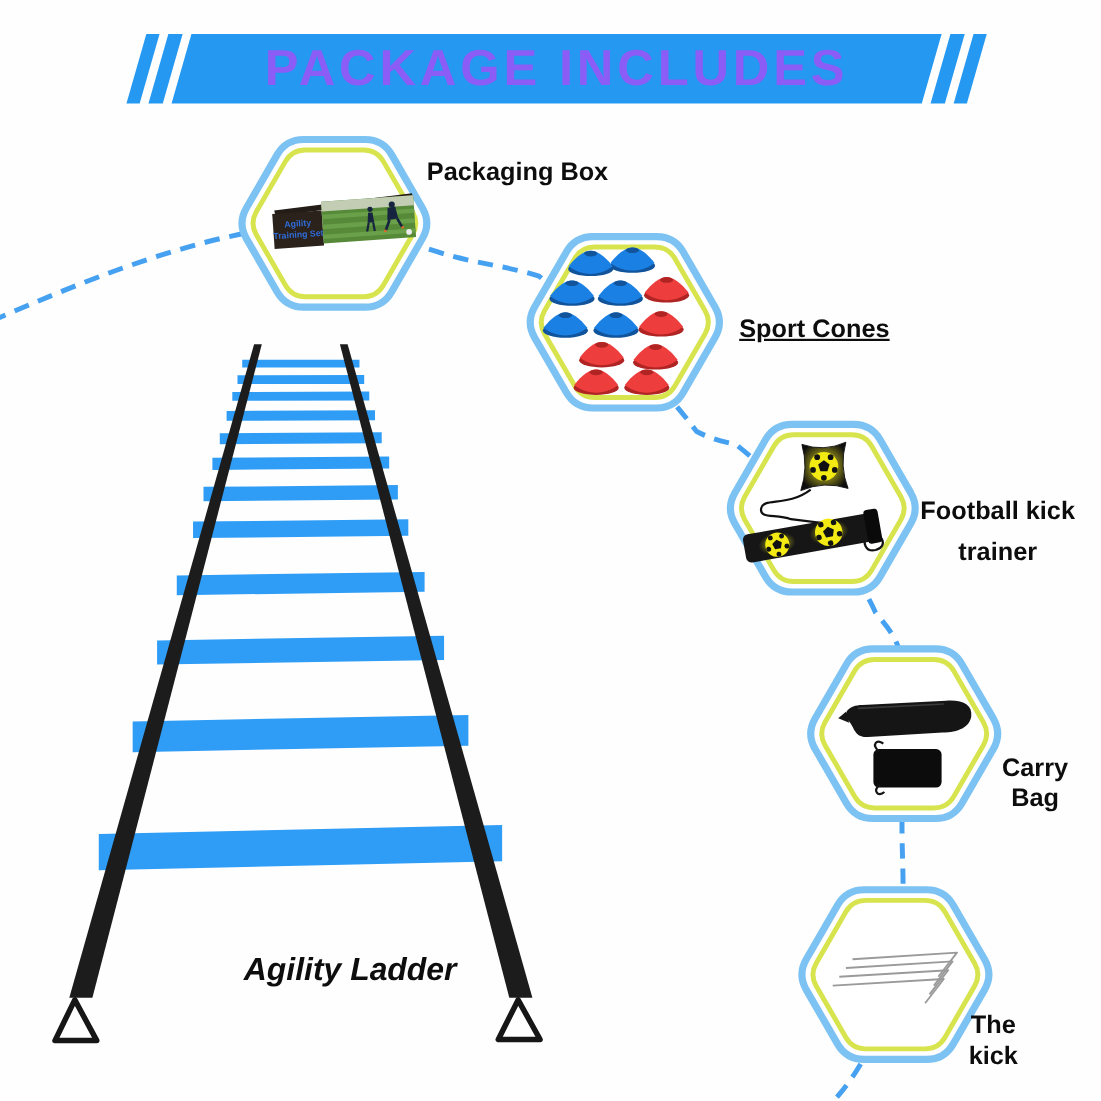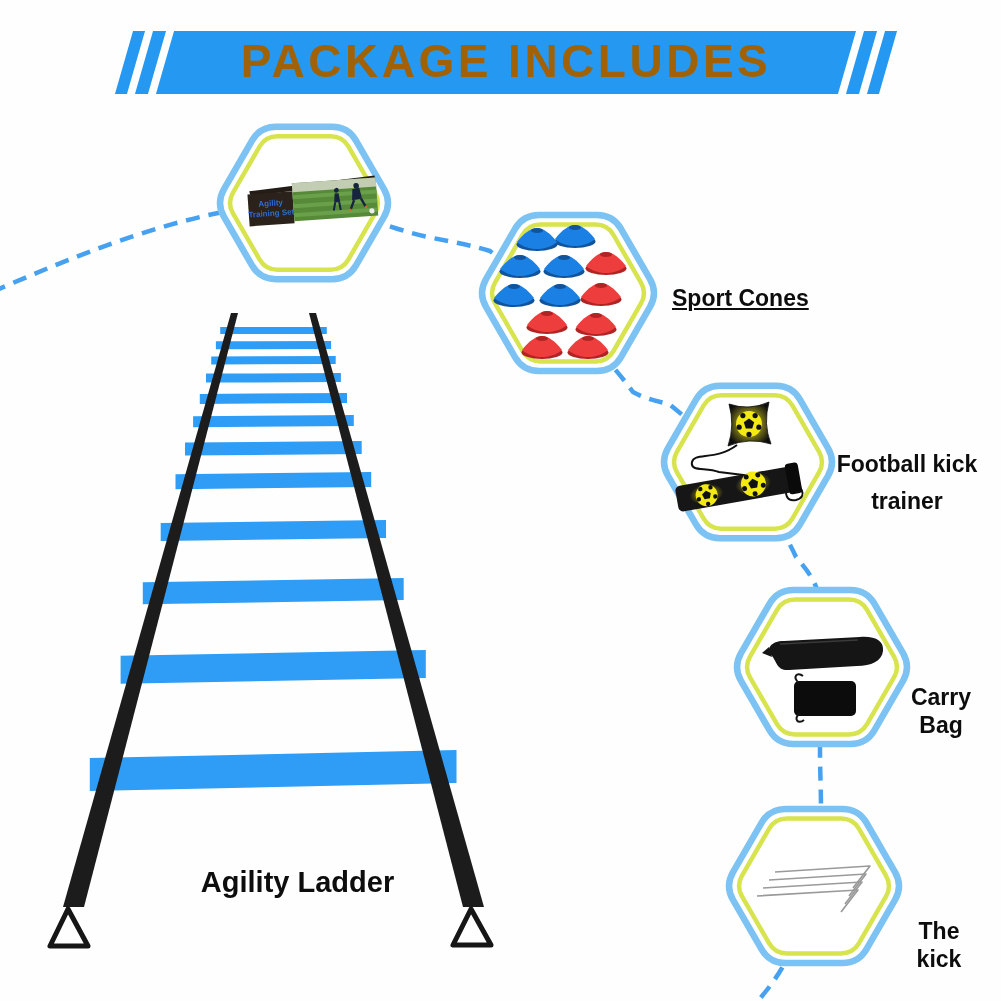"PACKAGE INCLUDES" .banner-title { color: #a16207 -> #8b5cf6 }
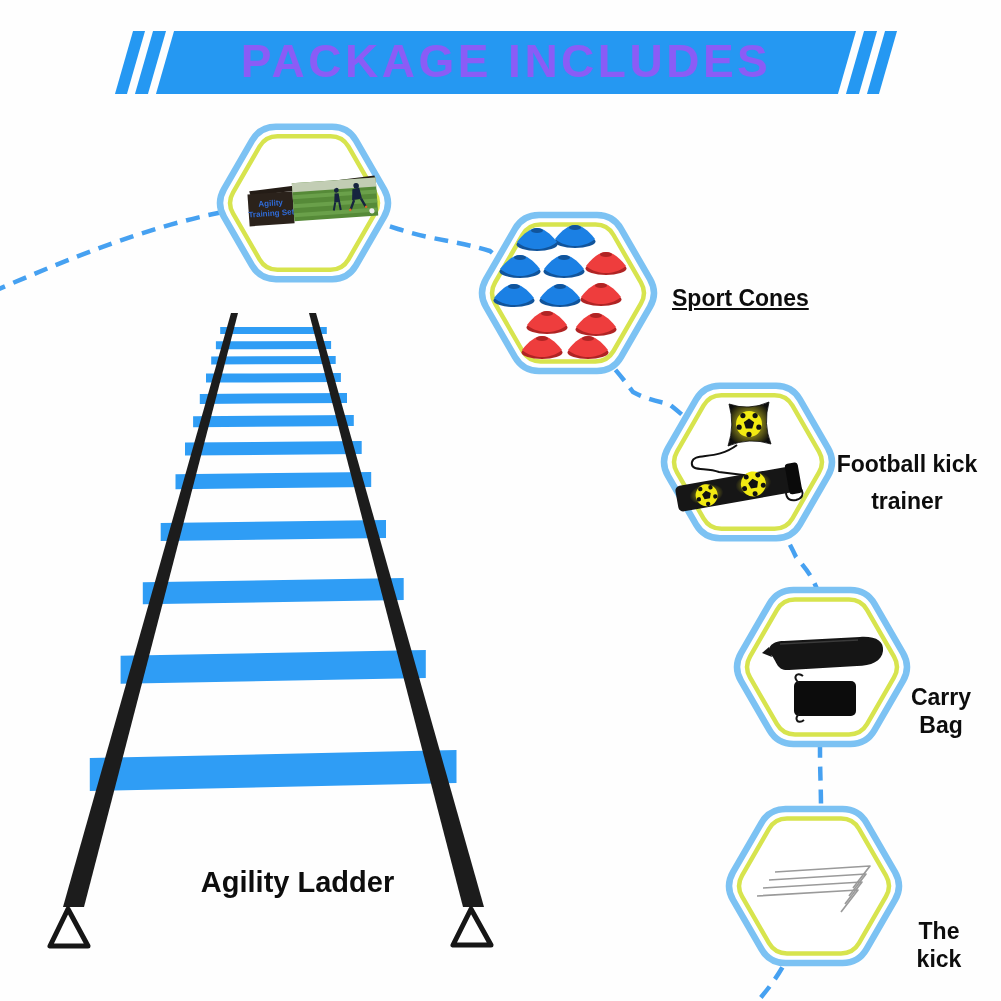"Packaging Box" div.item-label { html: none -> <div> <span>Packaging Box</span> </div> }
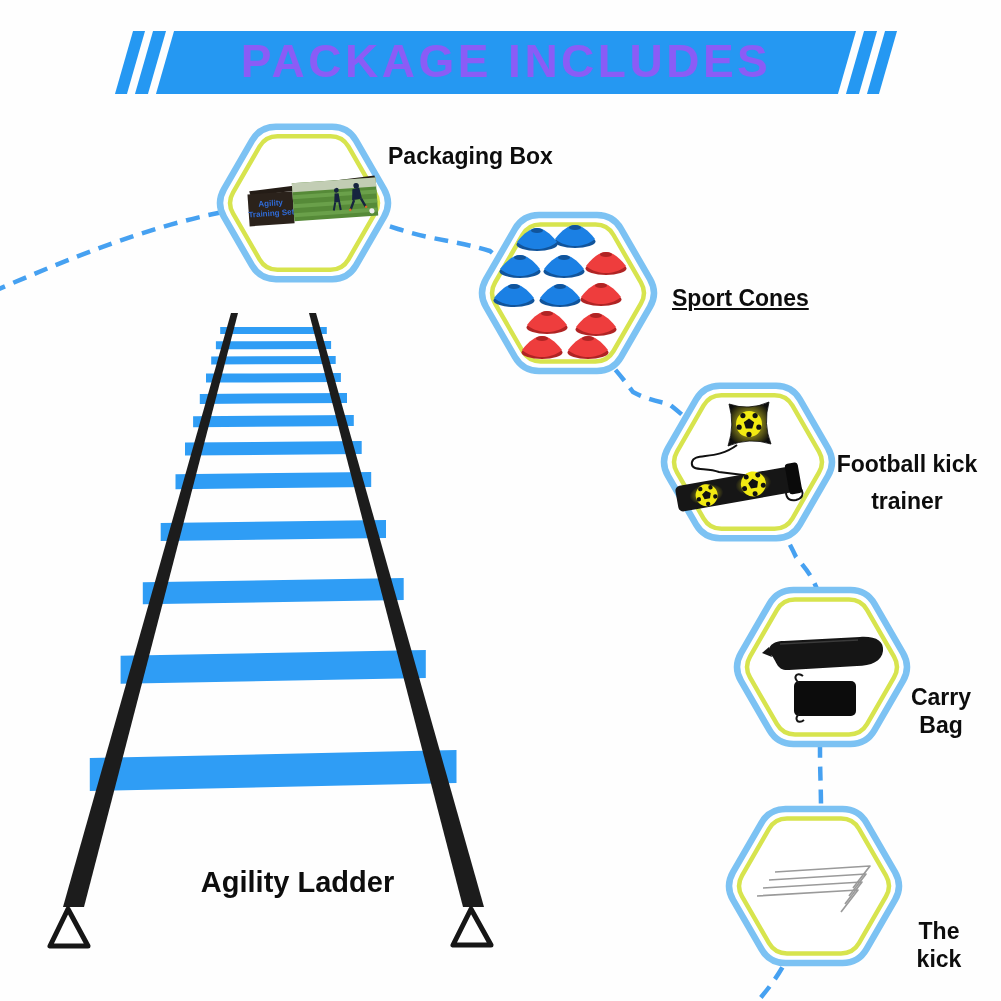"Agility Ladder" .lbl-ladder { font-style: none -> italic; text-align: center -> right }
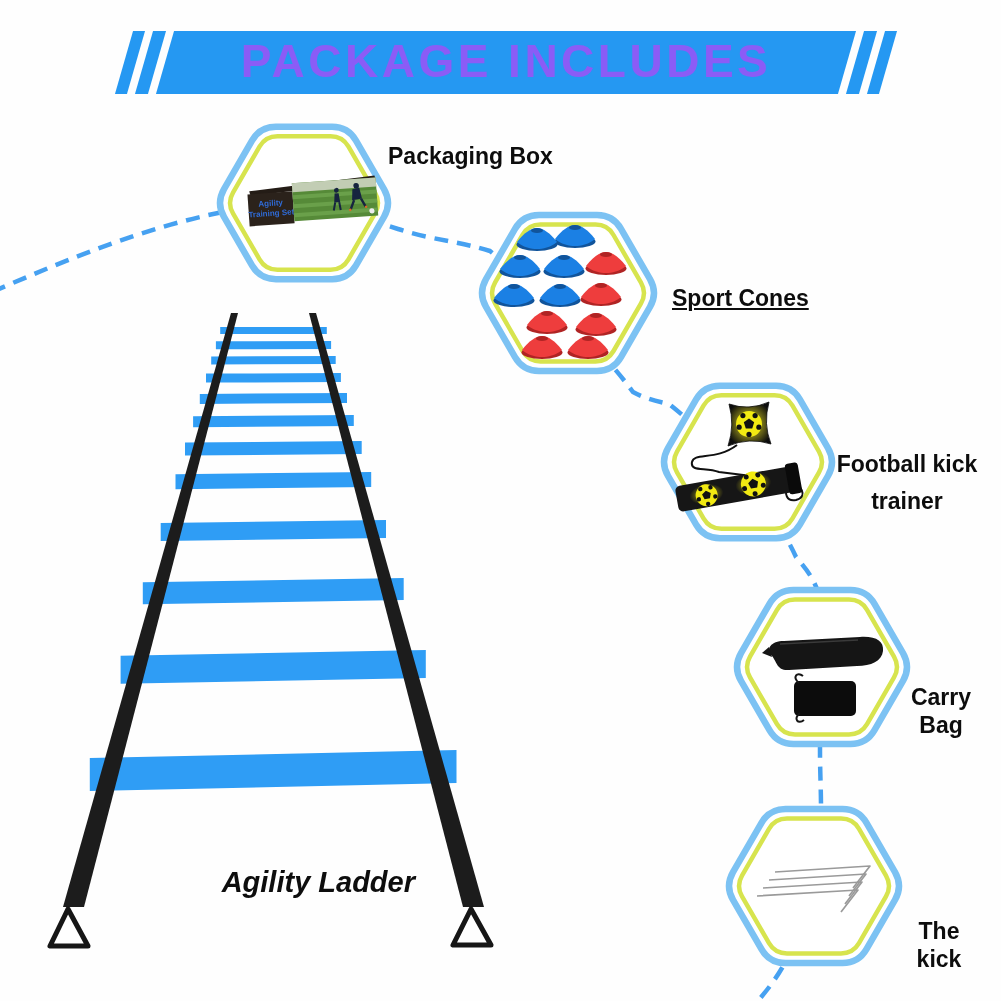"The" .lbl-pegs { left: 880px -> 844px }
